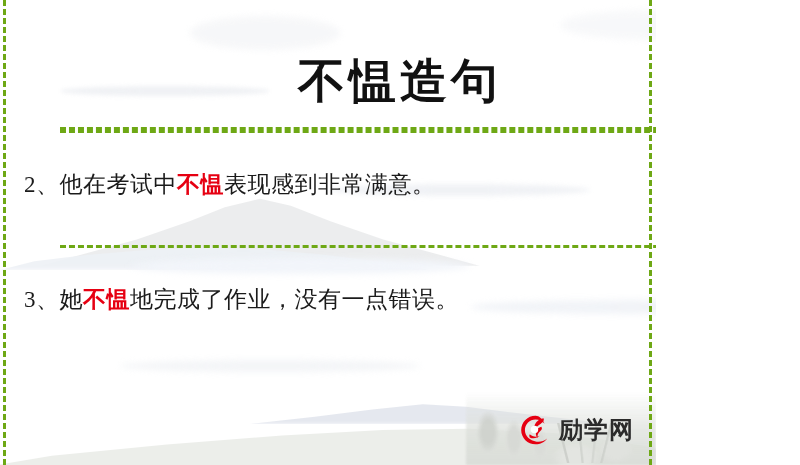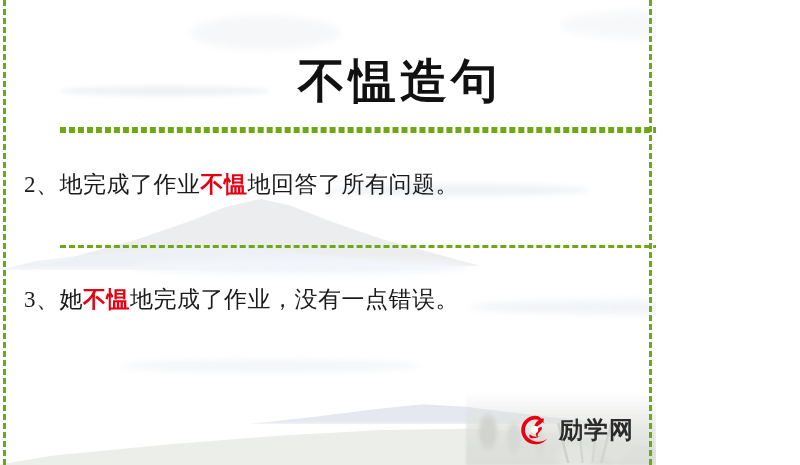"地完成了作业" span { text: 地完成了作业 -> 他在考试中 }
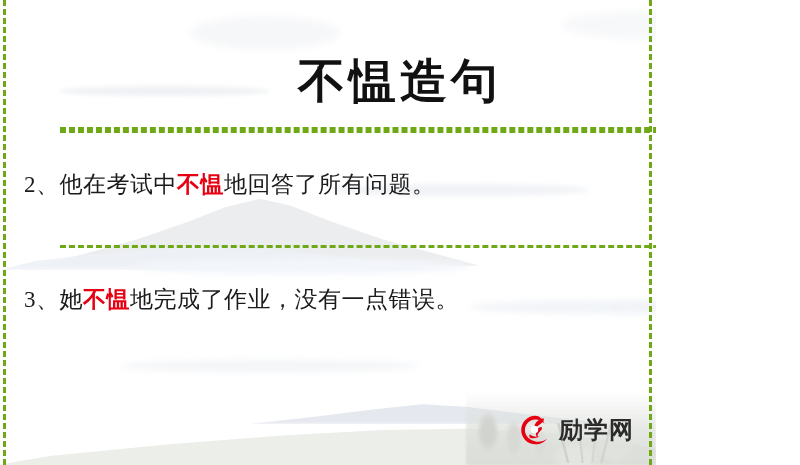"地回答了所有问题。" span { text: 地回答了所有问题 -> 表现感到非常满意 }
